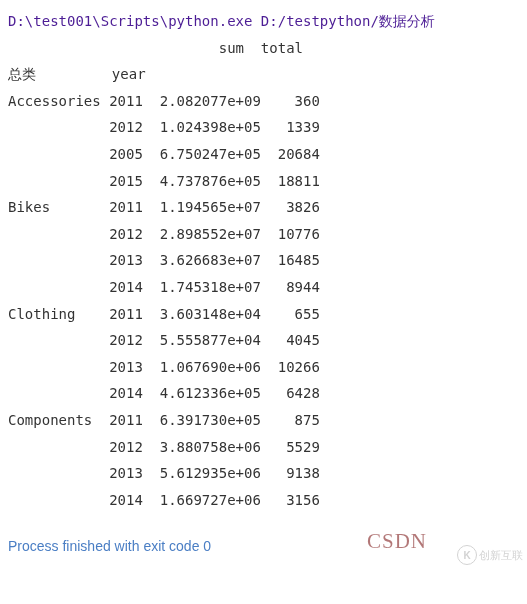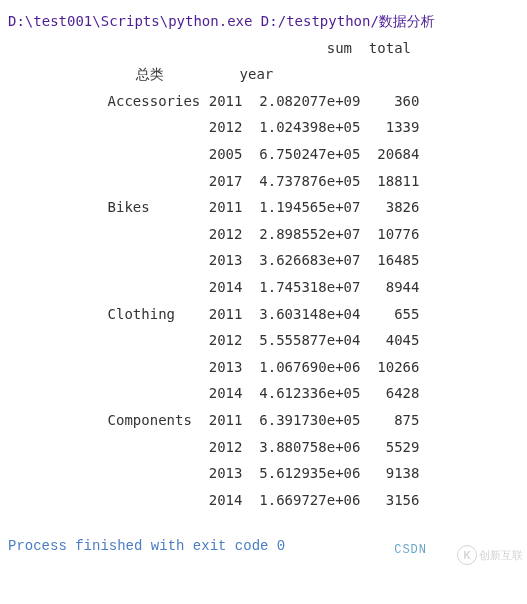"sum total" .output { text-align: center -> none }
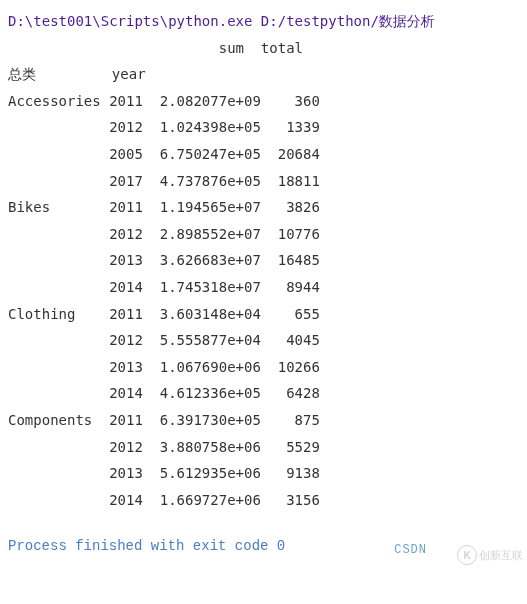"2017 4.737876e+05 18811" div.output { text: 2017 -> 2015 }
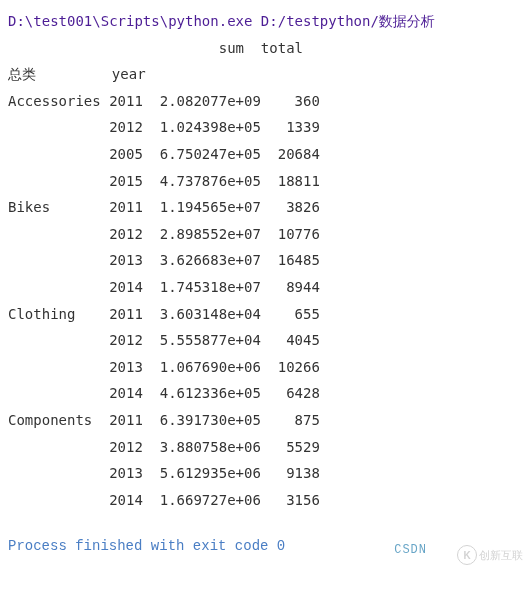"Process finished with exit code" .exit-line { font-family: Liberation Mono, monospace -> Liberation Sans, sans-serif }
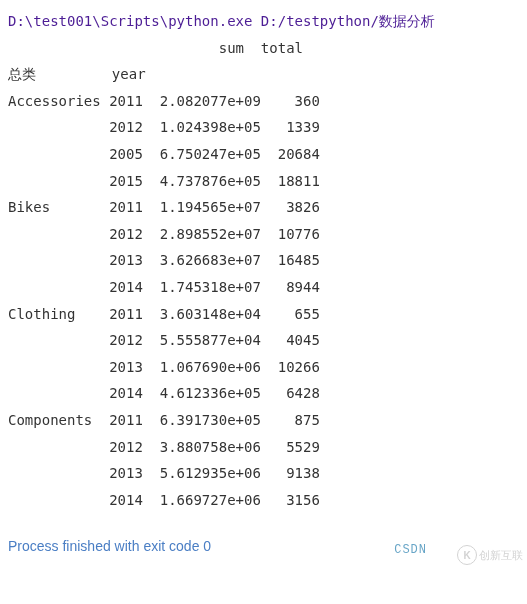"CSDN" .watermark-csdn { color: #0369a1 -> #7f1d1d; font-family: Liberation Mono, monospace -> Liberation Serif, serif; font-size: 12px -> 21px }
